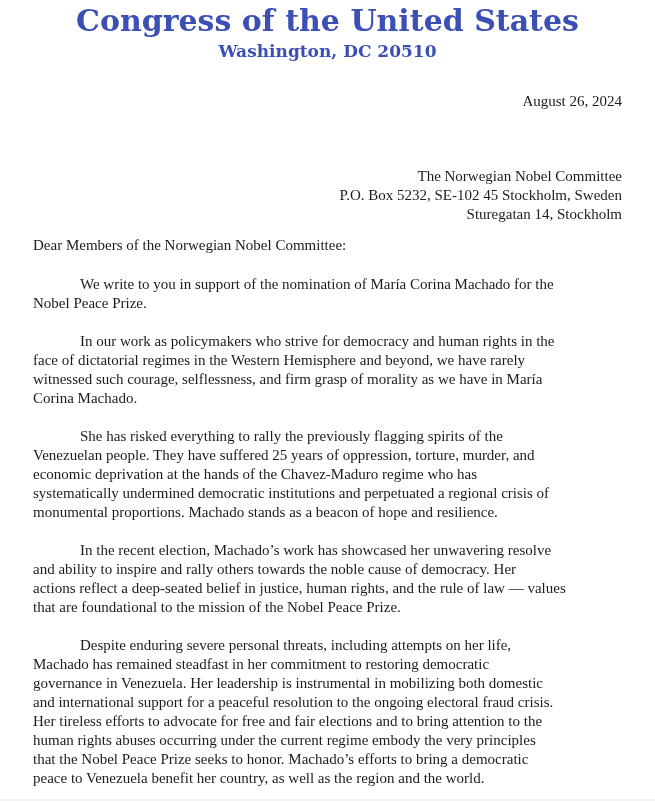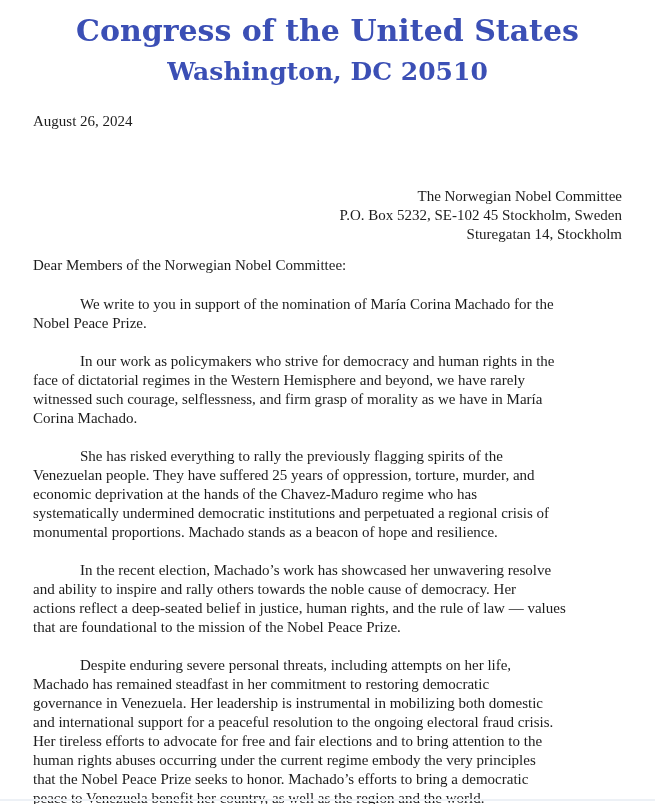"Congress of the United States" .letterhead { padding-top: 12px -> 2px }
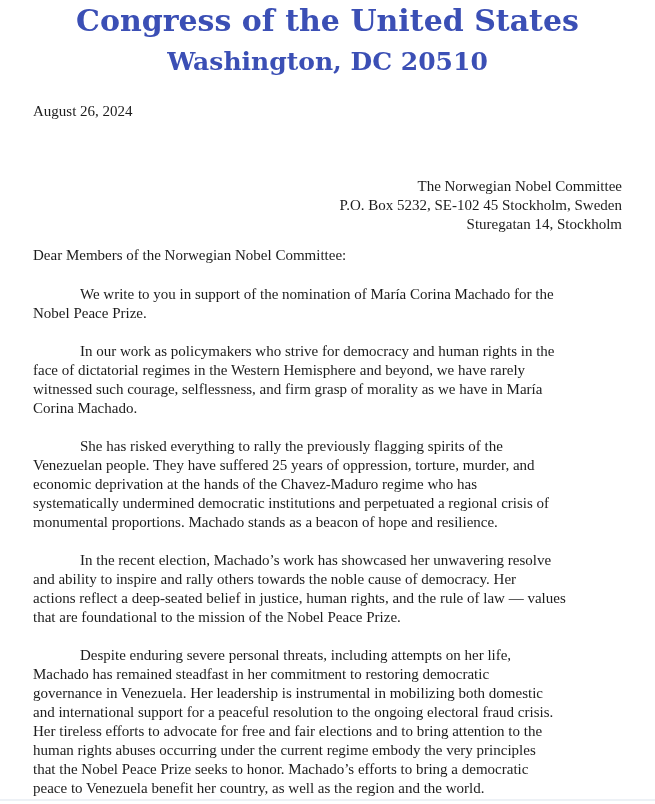"Washington, DC 20510" .letterhead-address { font-size: 25px -> 17px; margin-top: 10px -> 0 }
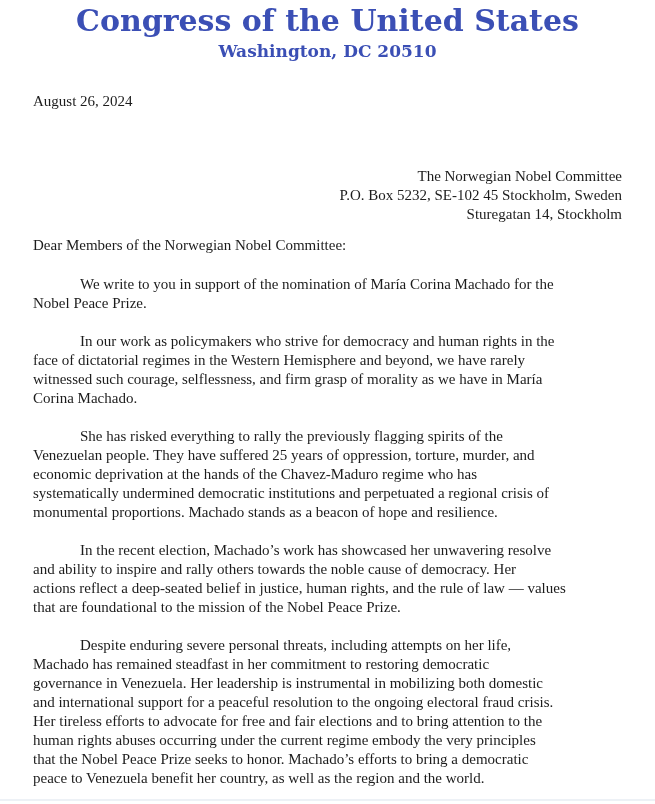"August 26, 2024" .date { text-align: left -> right }
